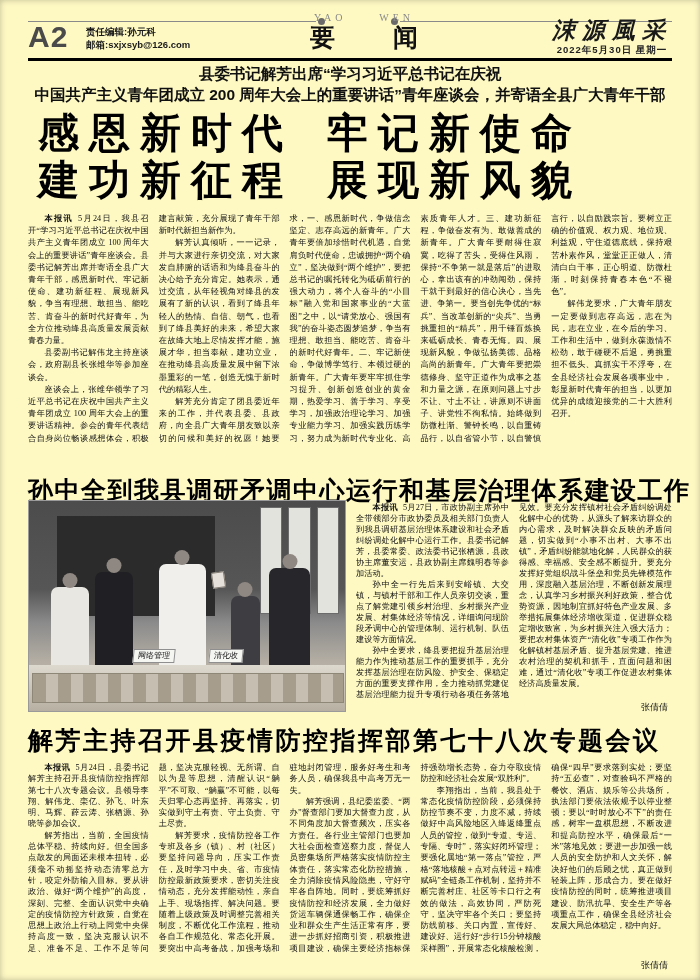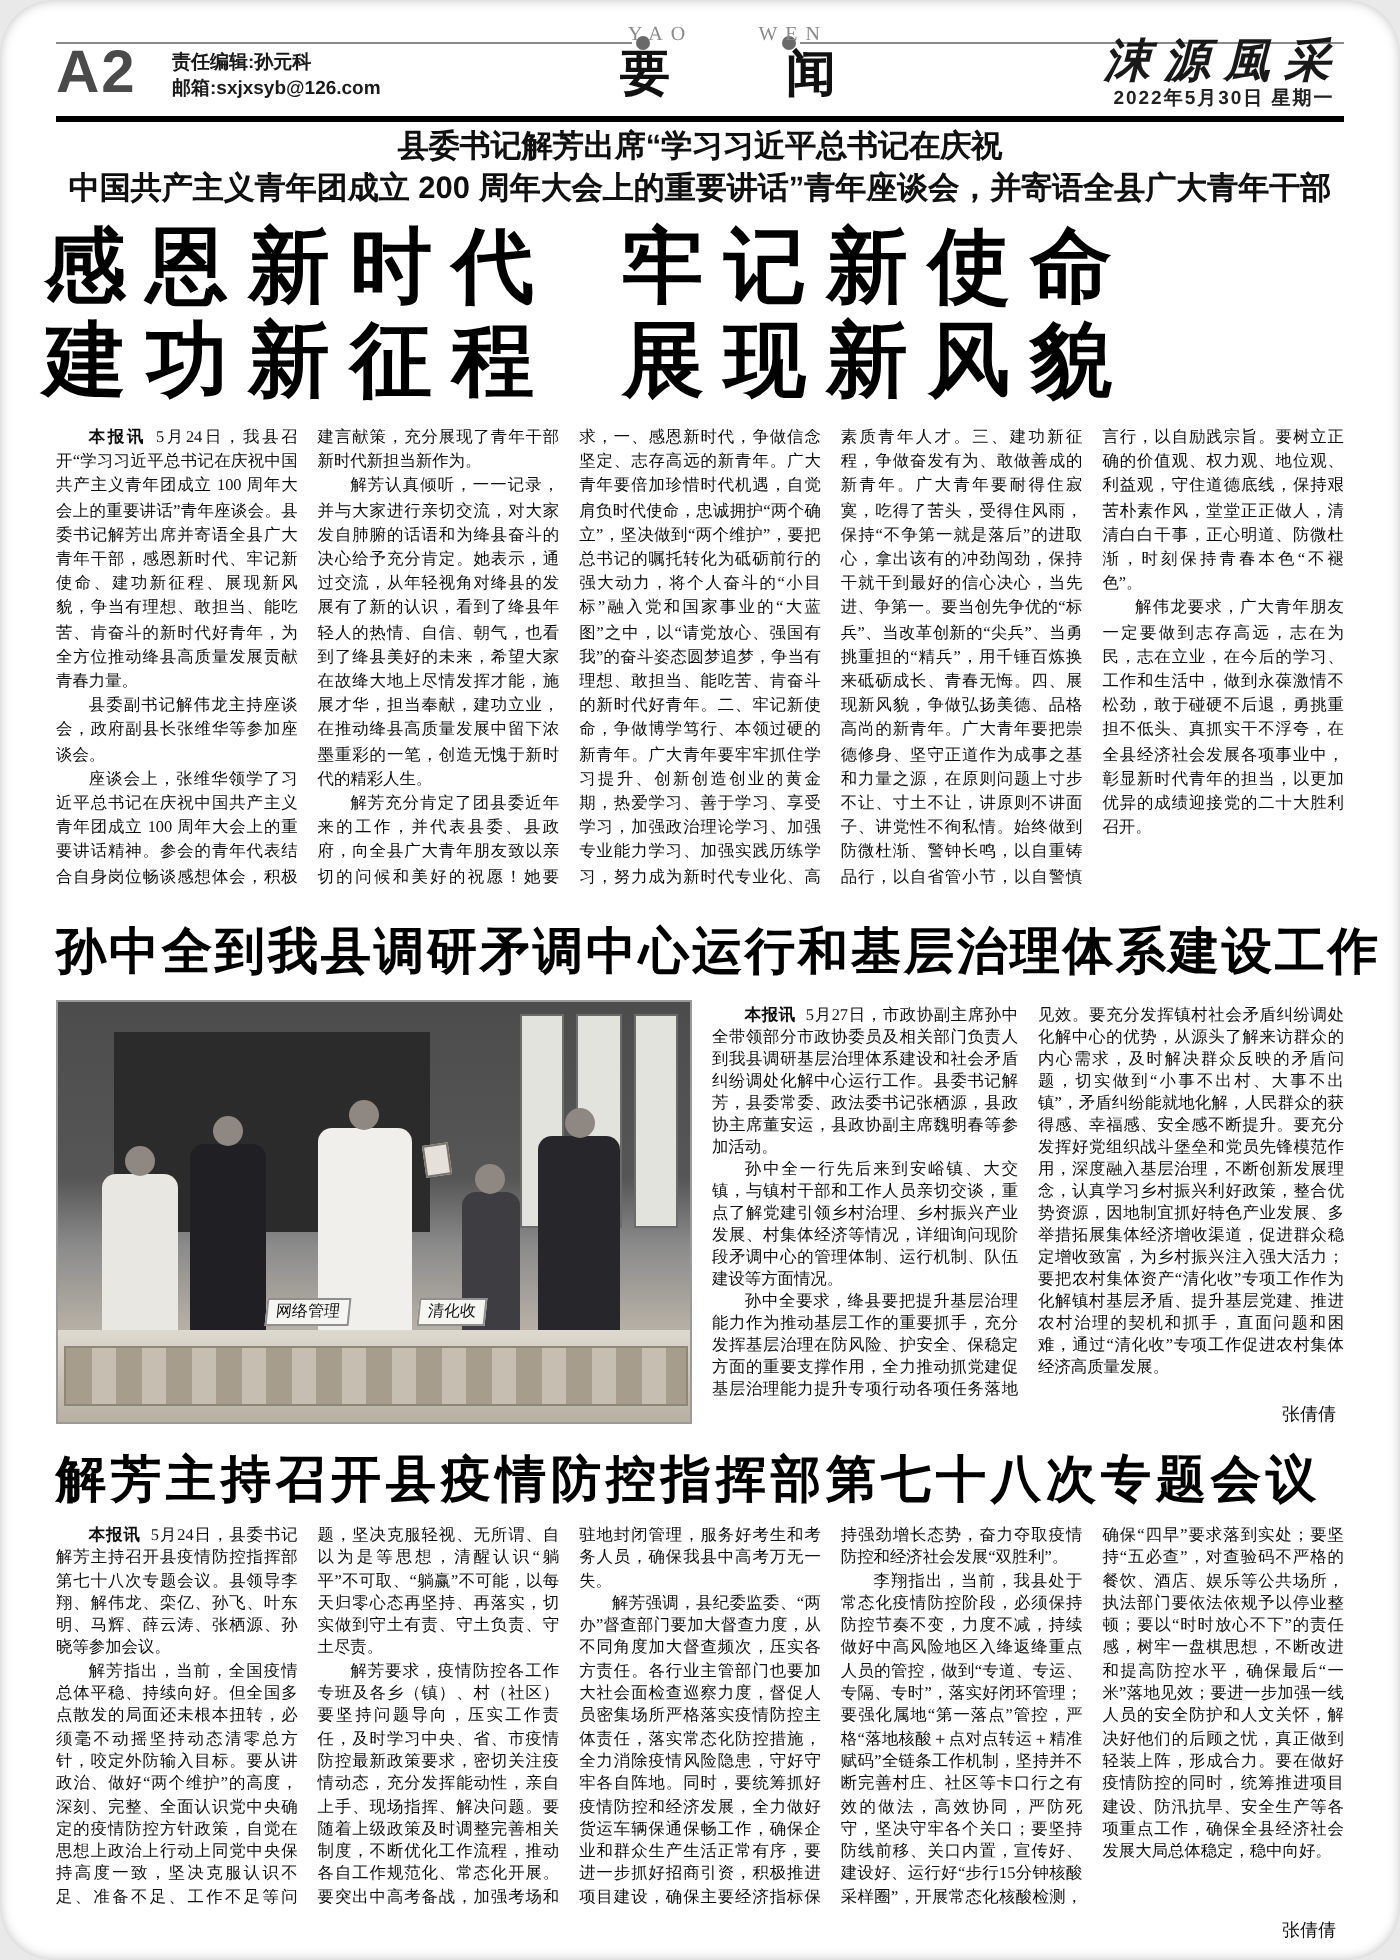"A2" .page { background: #ffffff -> #fef9c3; border-radius: 27px -> none }
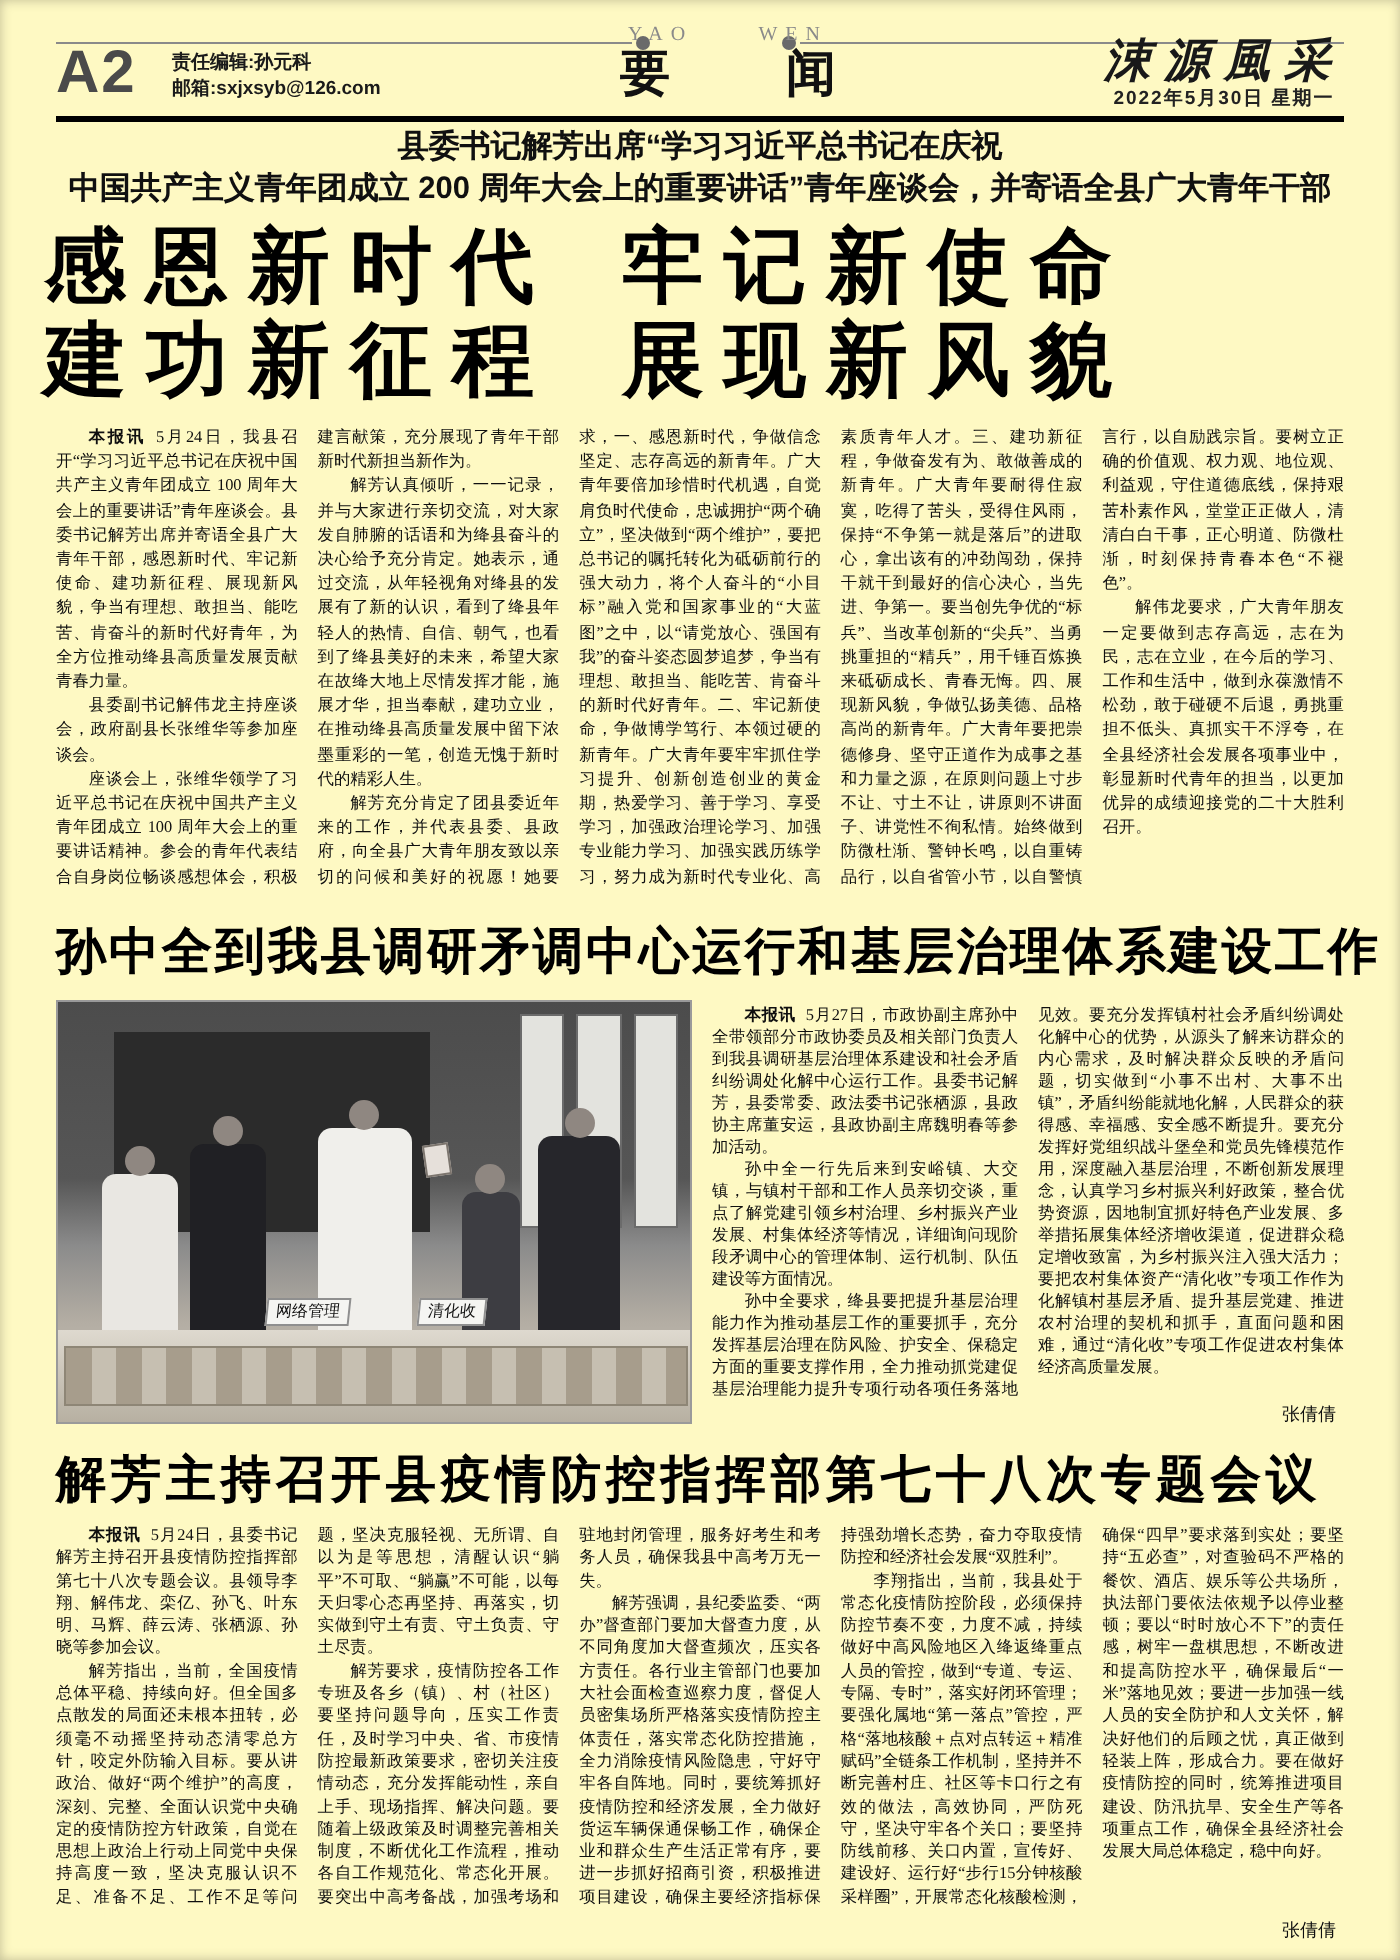"感恩新时代 牢记新使命" .bighead { padding-left: none -> 16px }
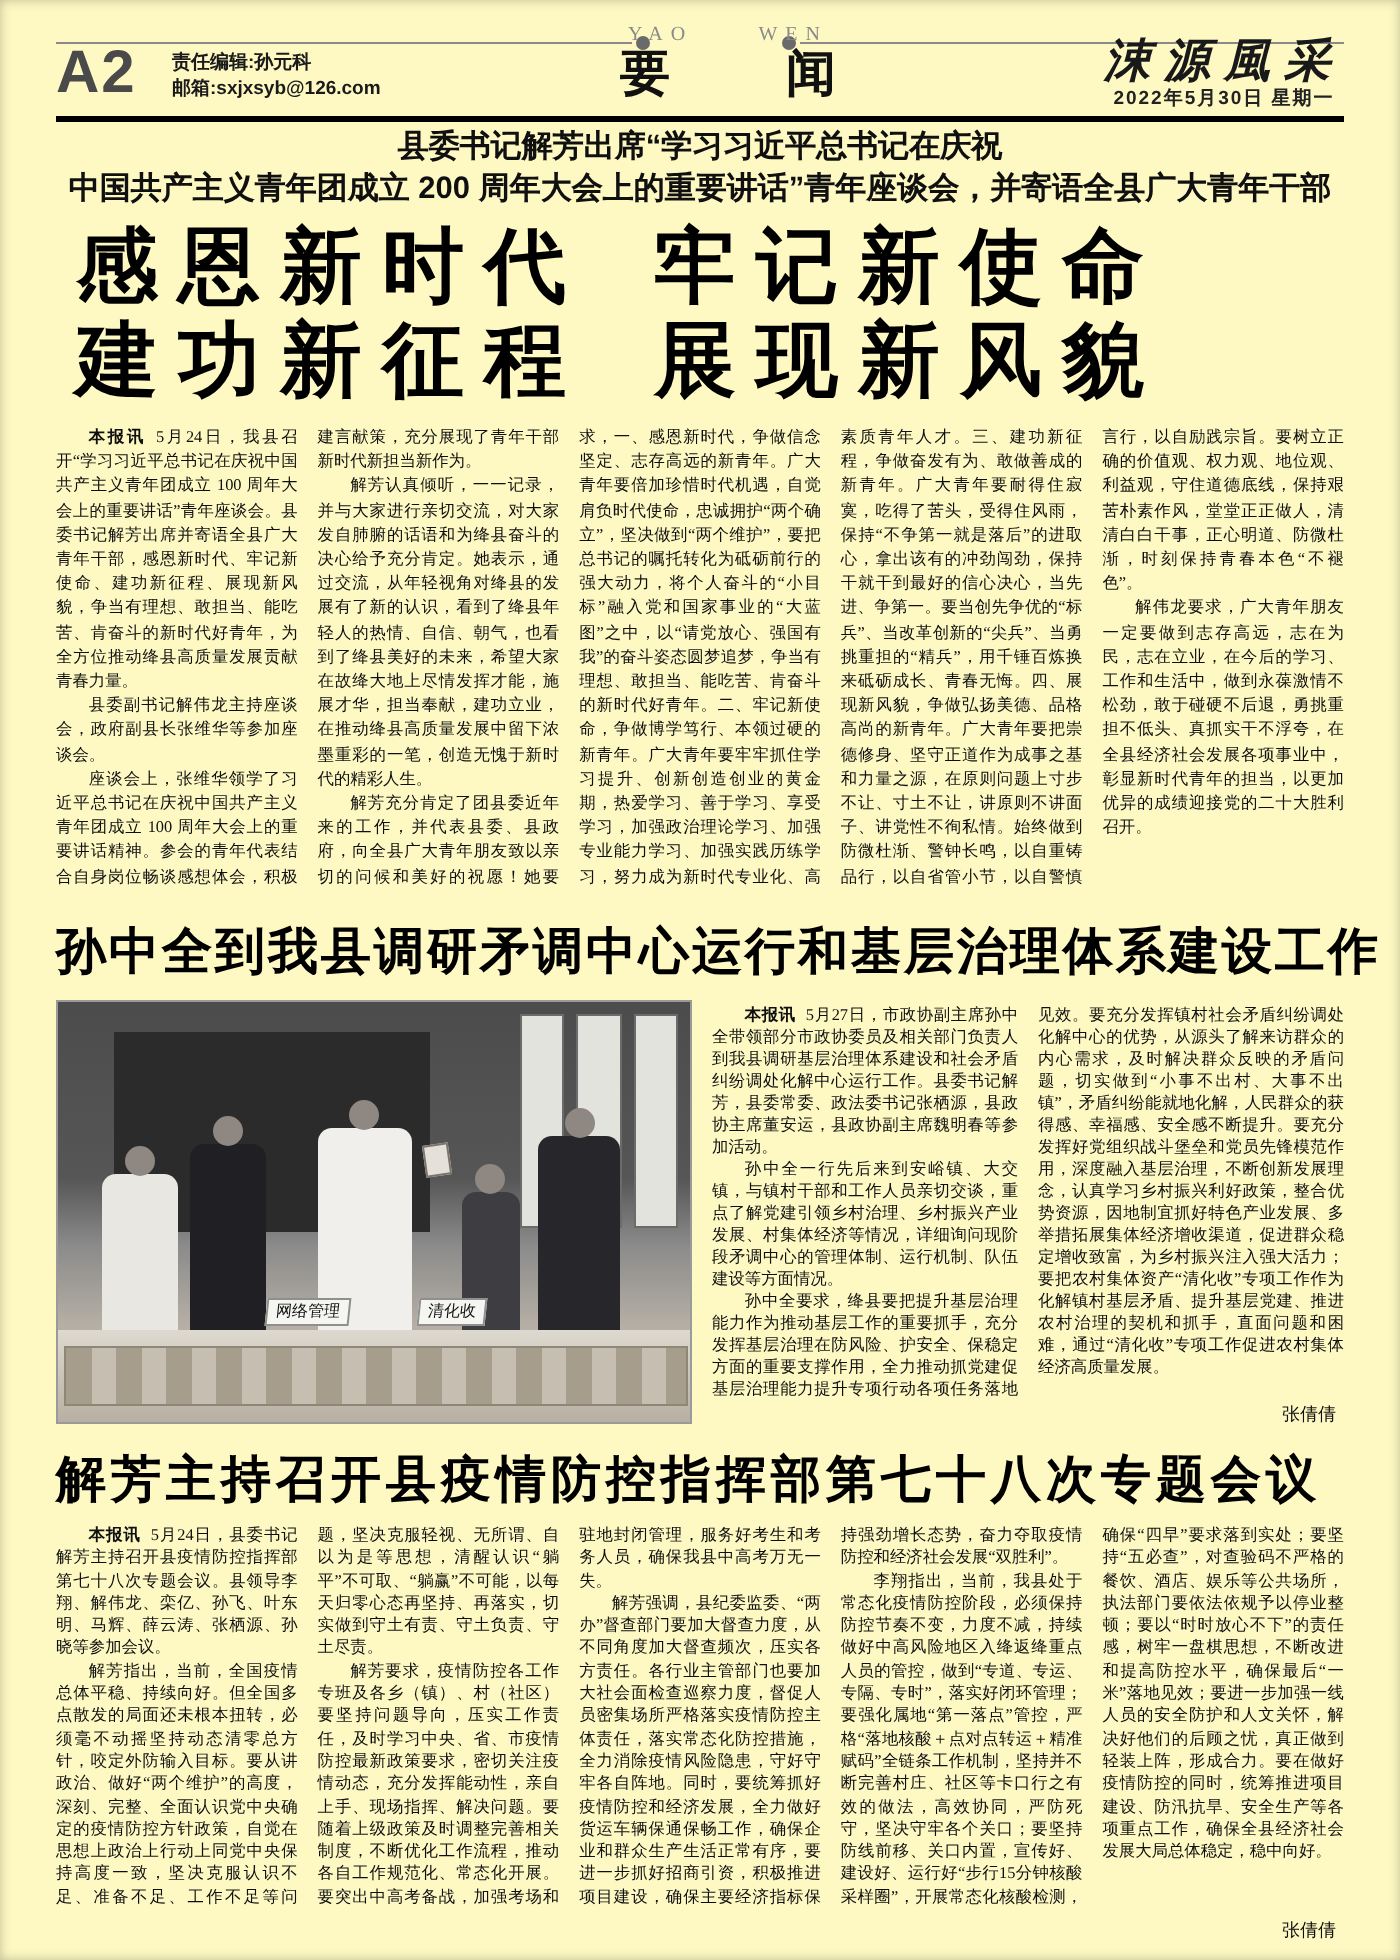"孙中全到我县调研矛调中心运行和基层治理体系建设工作" .h2line { top: 459px -> 473px }
